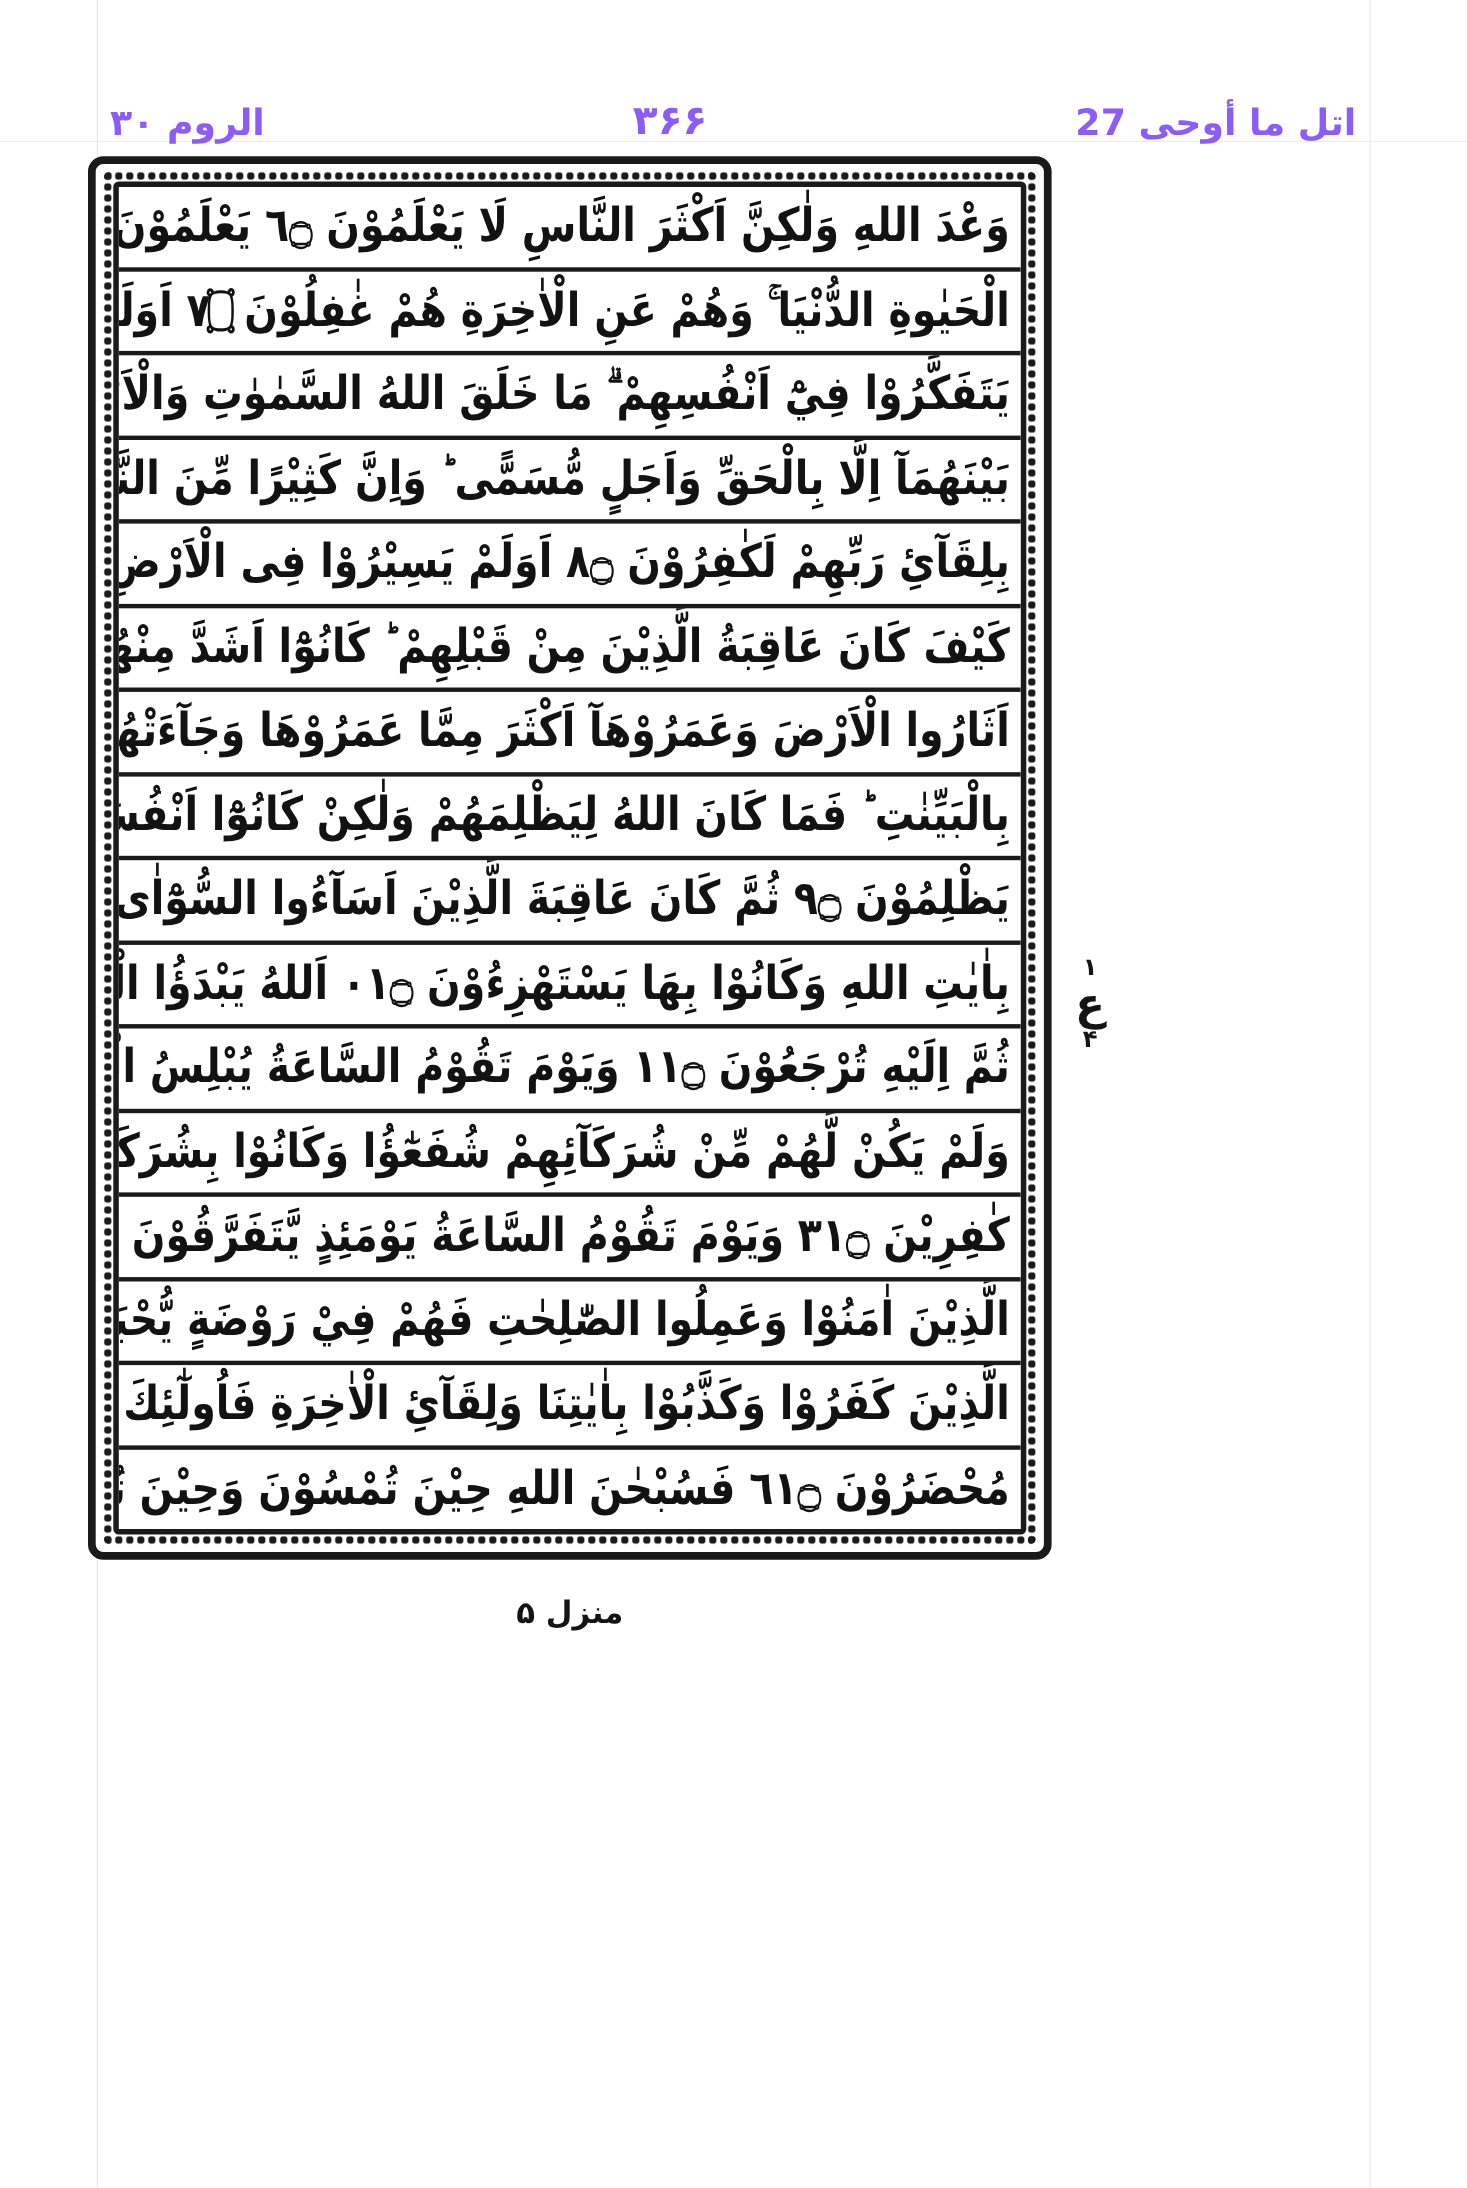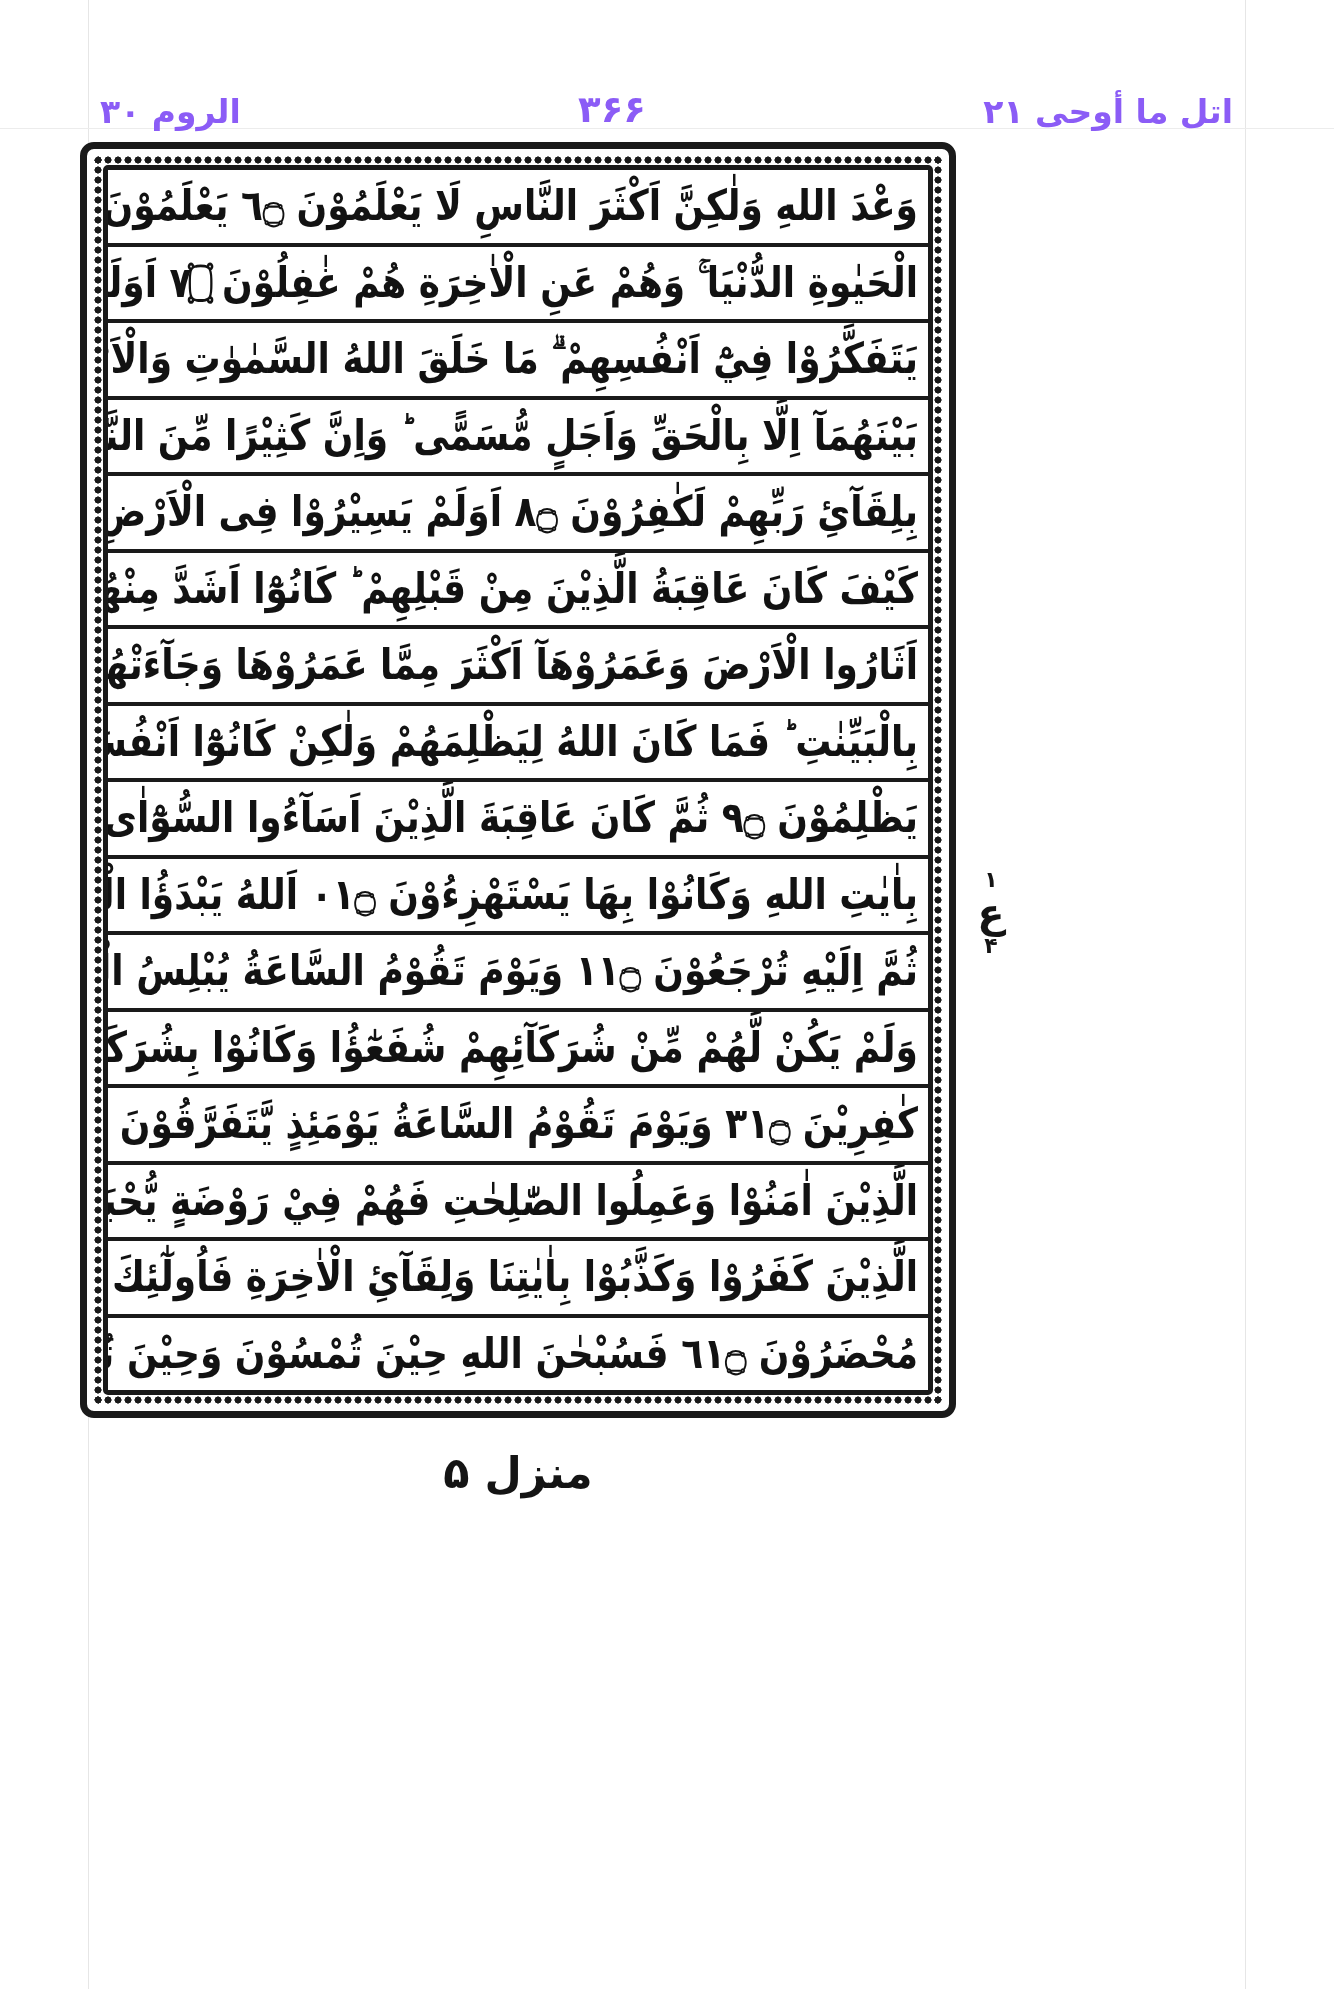"اتل ما أوحى ۲۱" span.header-item { text: ۲۱ -> 27 }
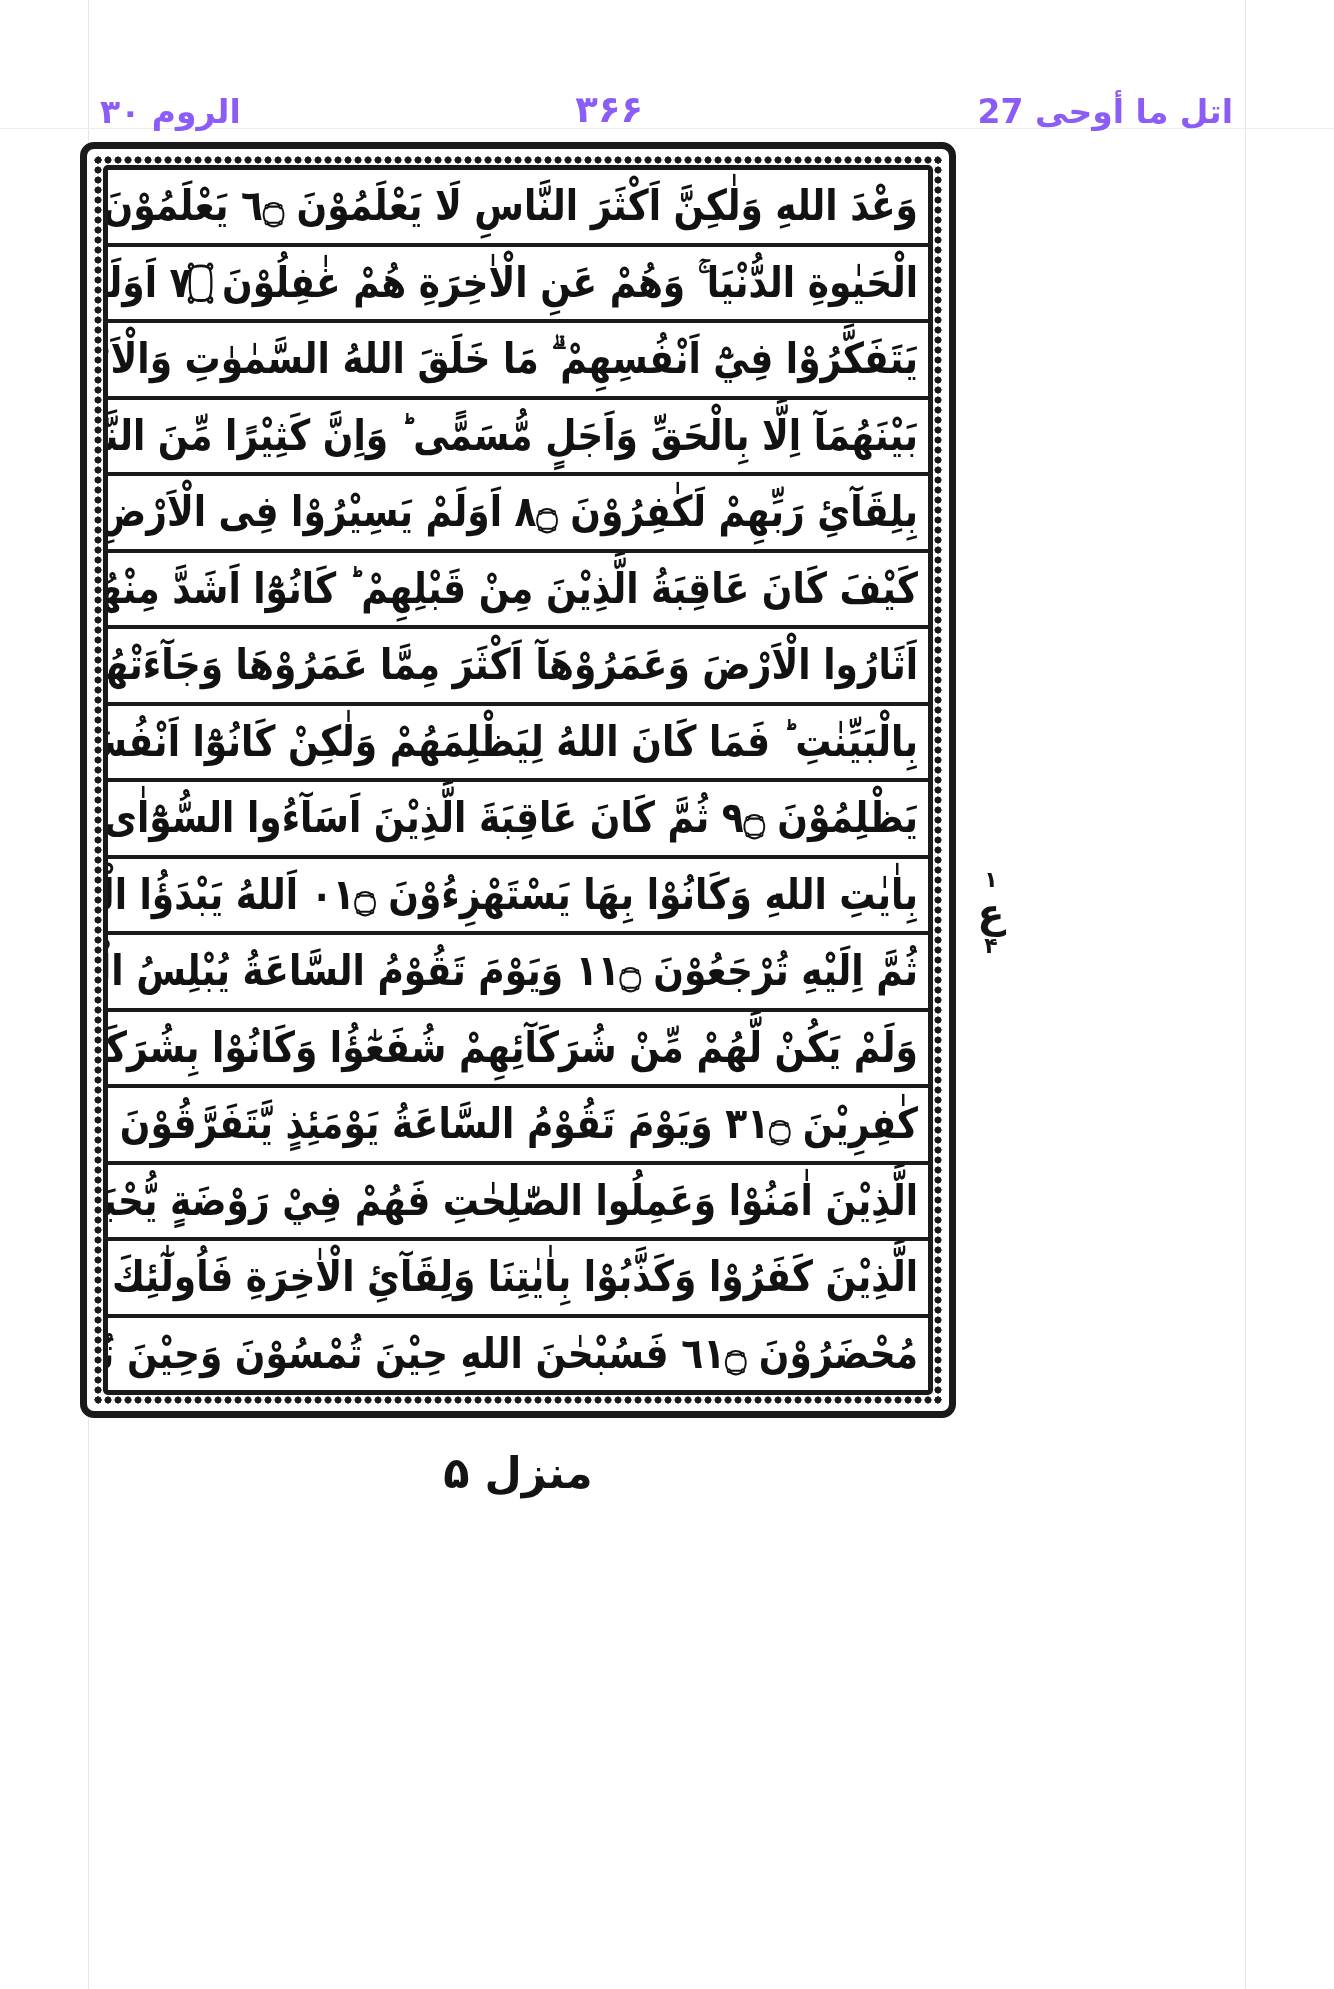"منزل ۵" .footer-text { font-size: 43px -> 28px }
